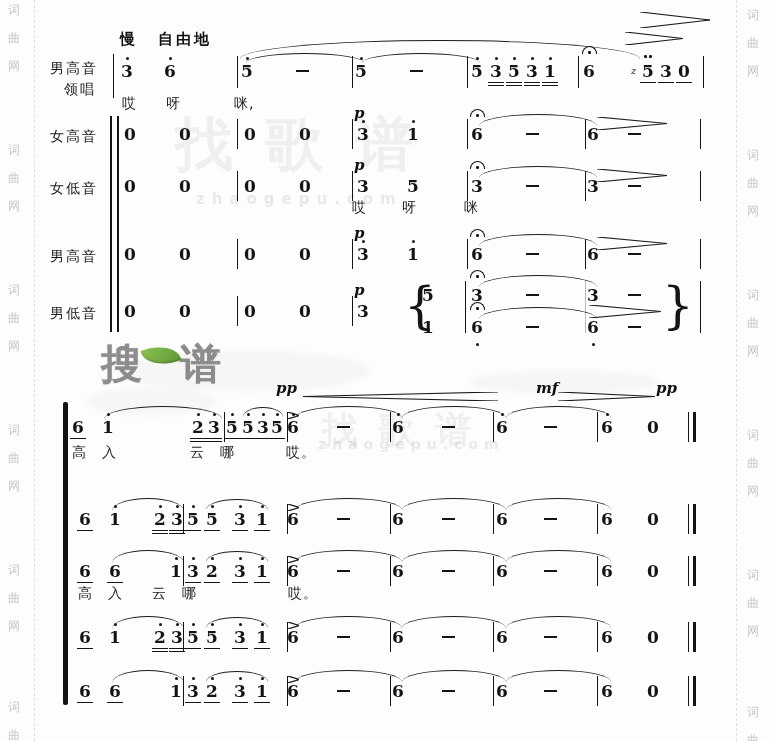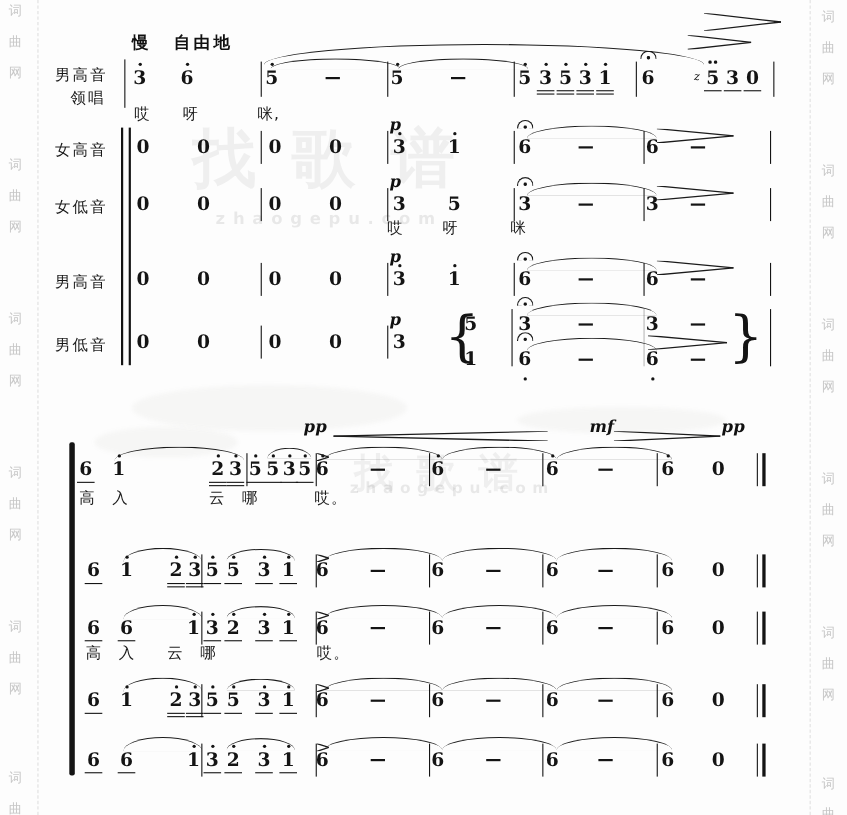"搜 谱" div { html: none -> <div> <span>搜</span><span></span><span>谱</span> </div> }
